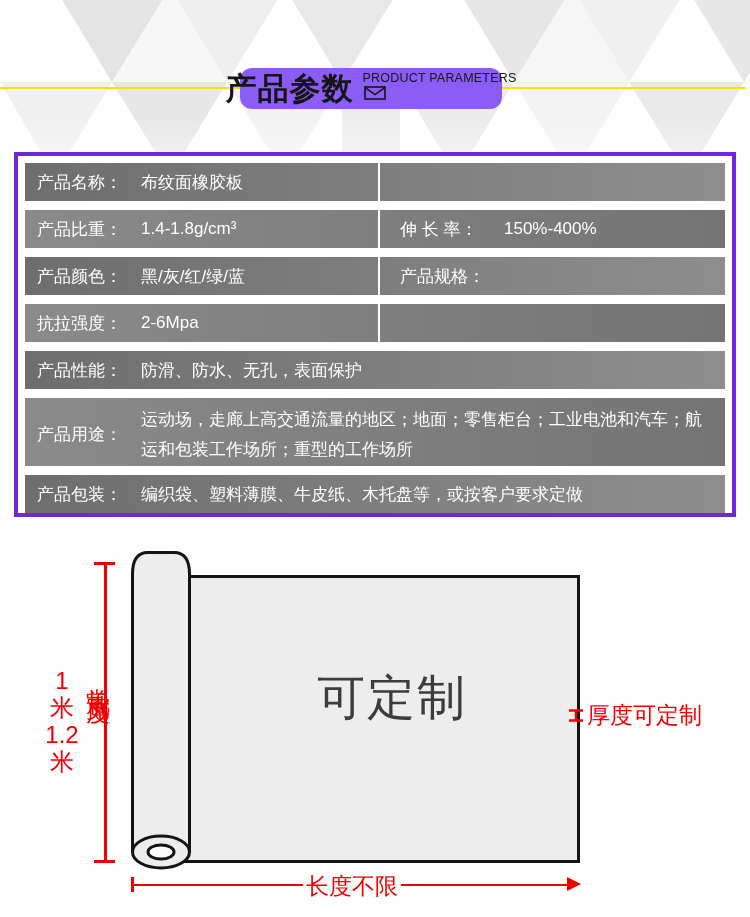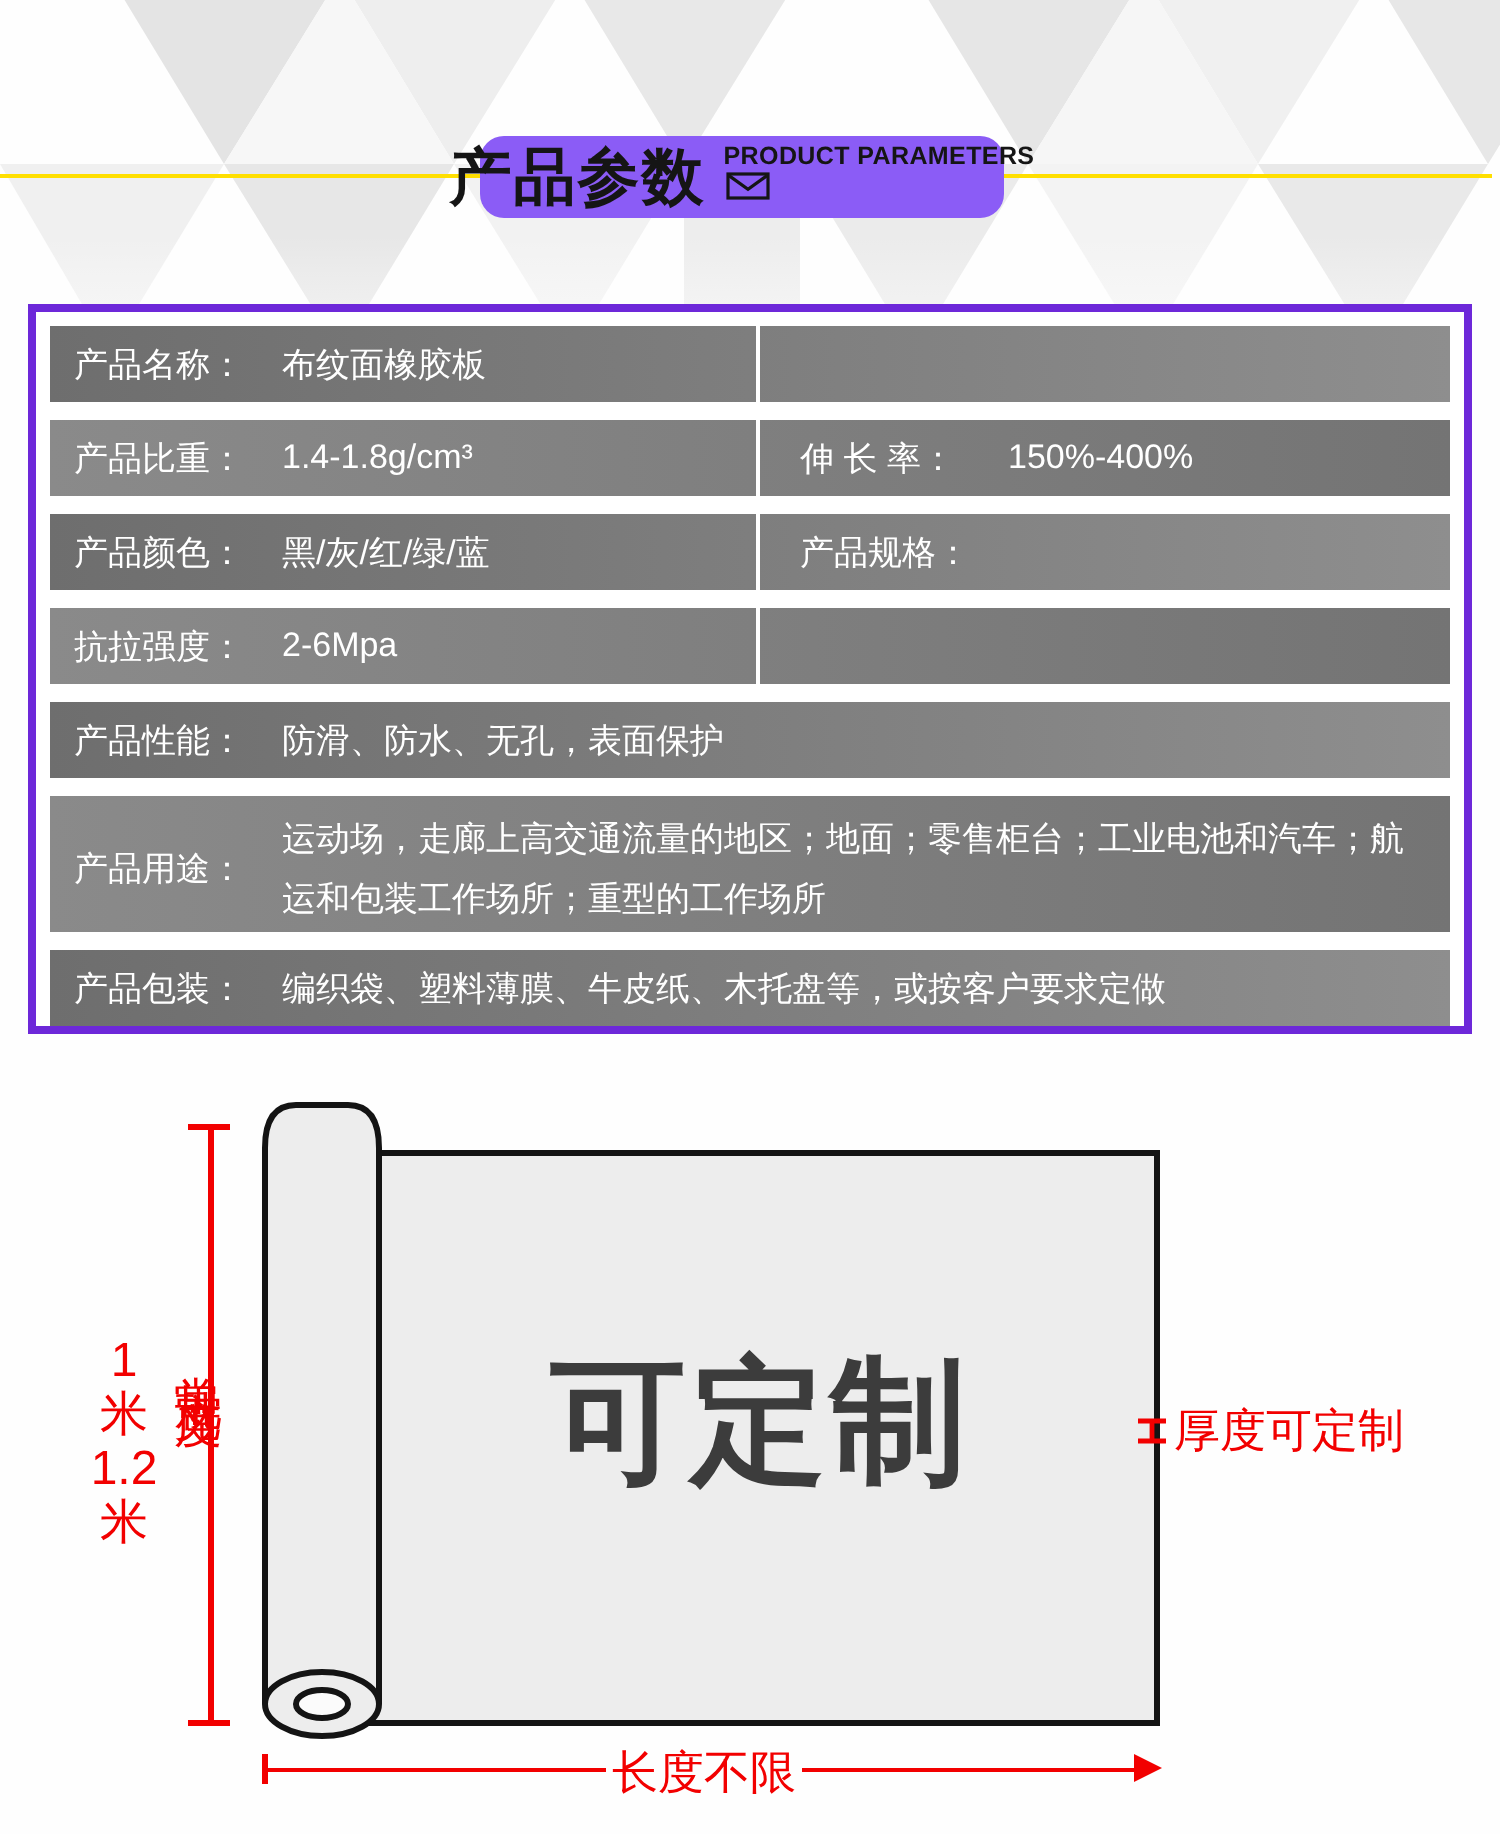"PRODUCT PARAMETERS" .badge-sub { font-weight: 700 -> 400 }
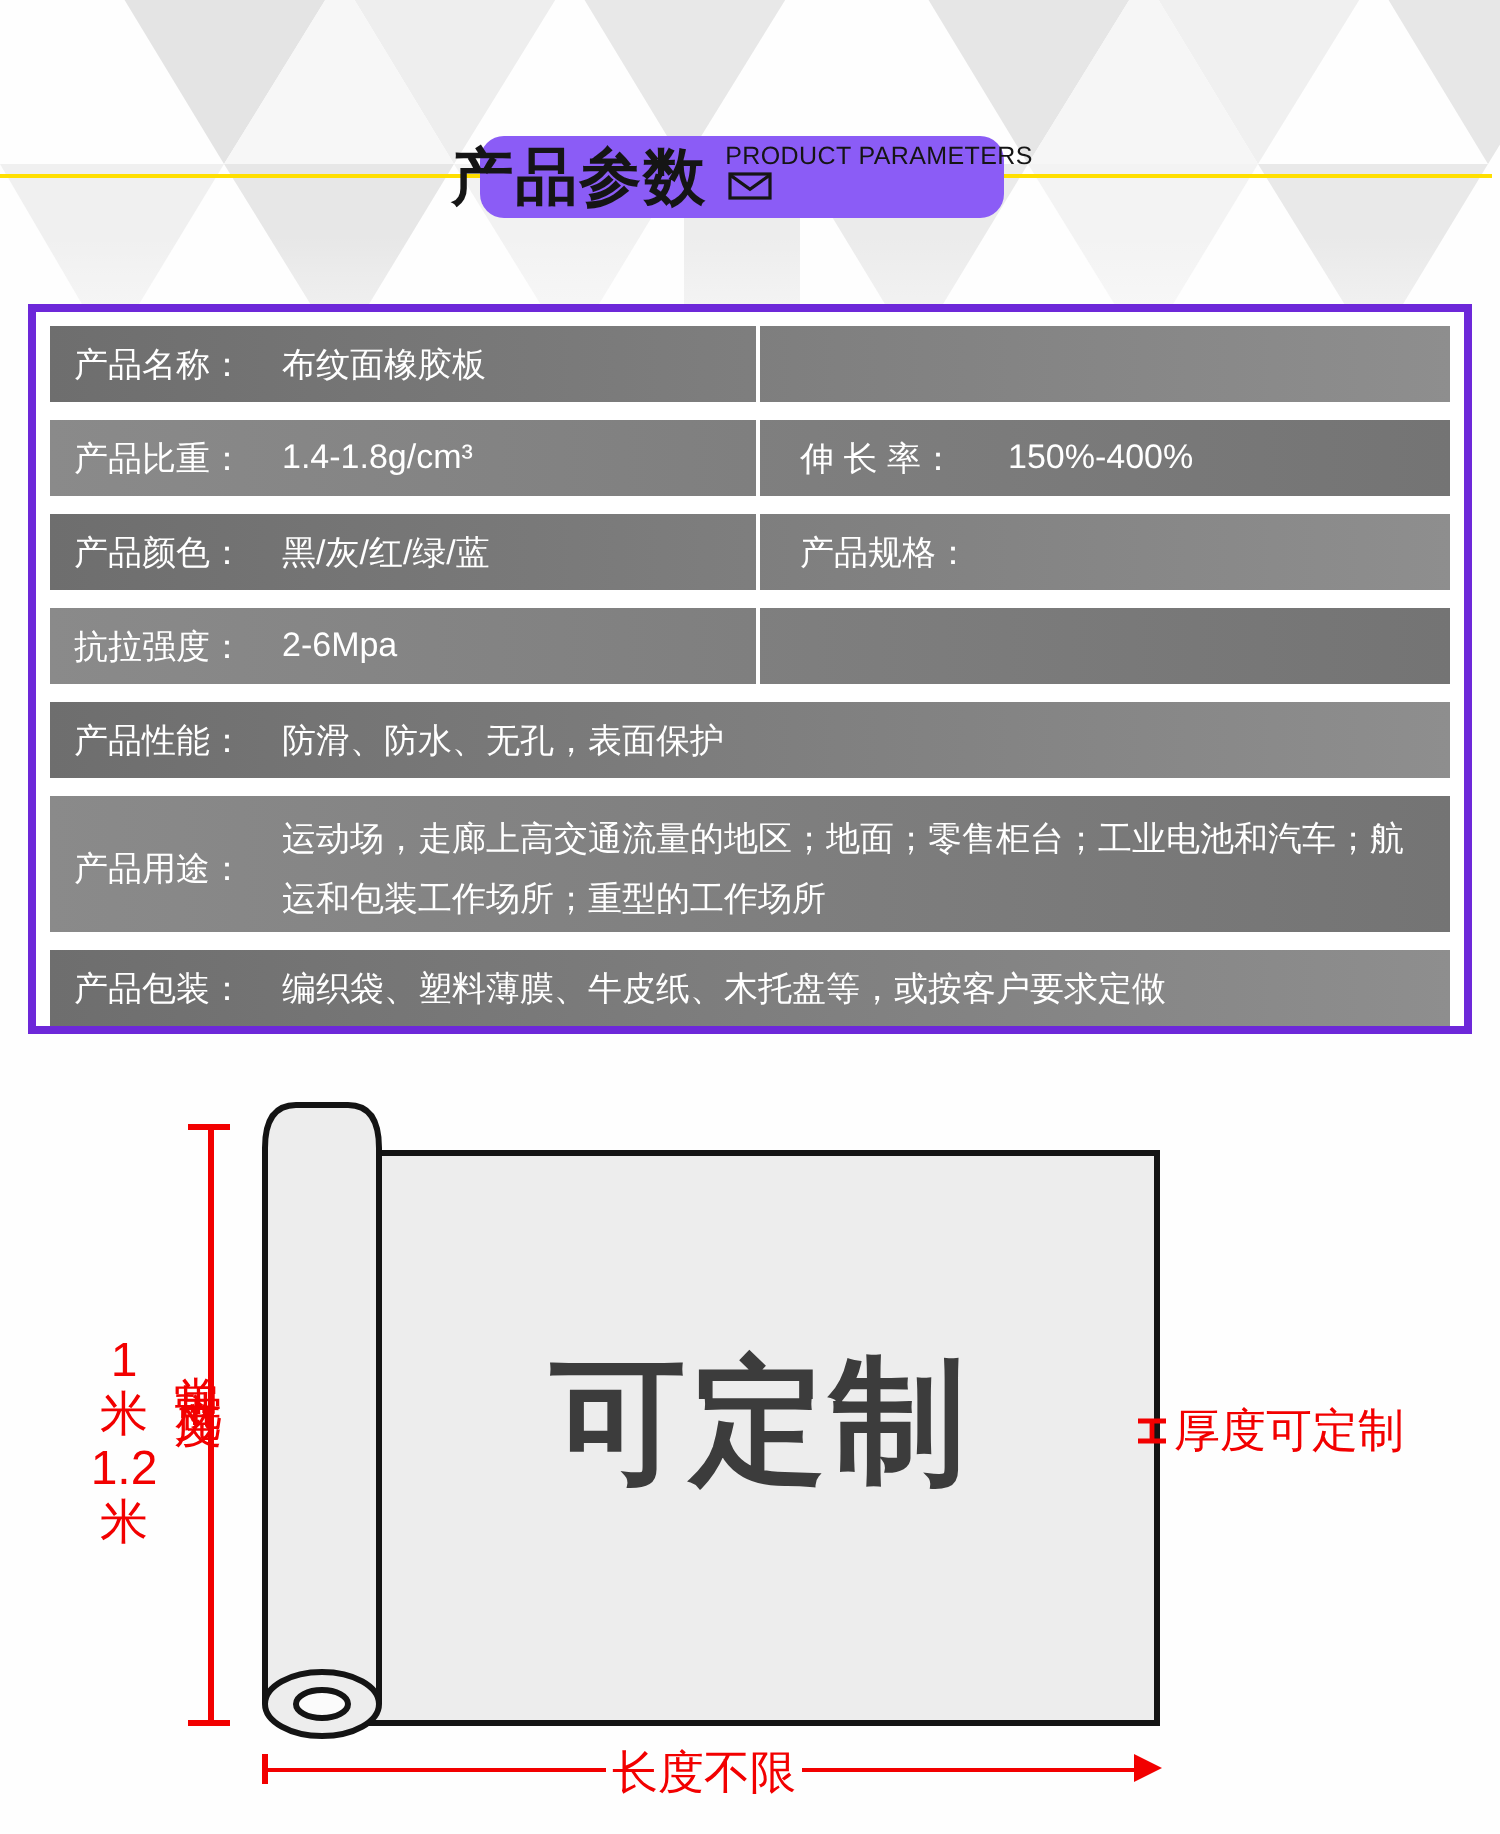"可定制" .watermark { font-size: 68px -> 48px; font-weight: 700 -> 400; left: 70px -> 82px }
